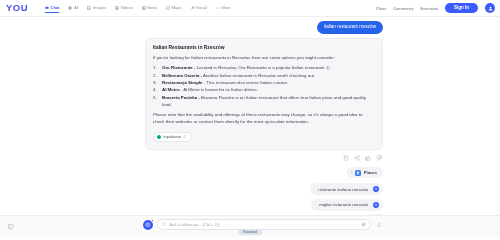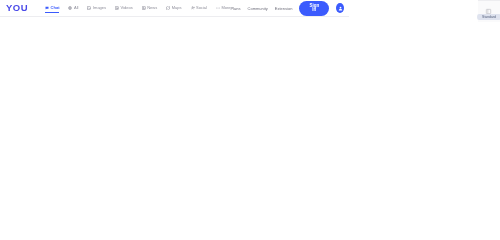"YOU" .app { flex-direction: none -> column }
